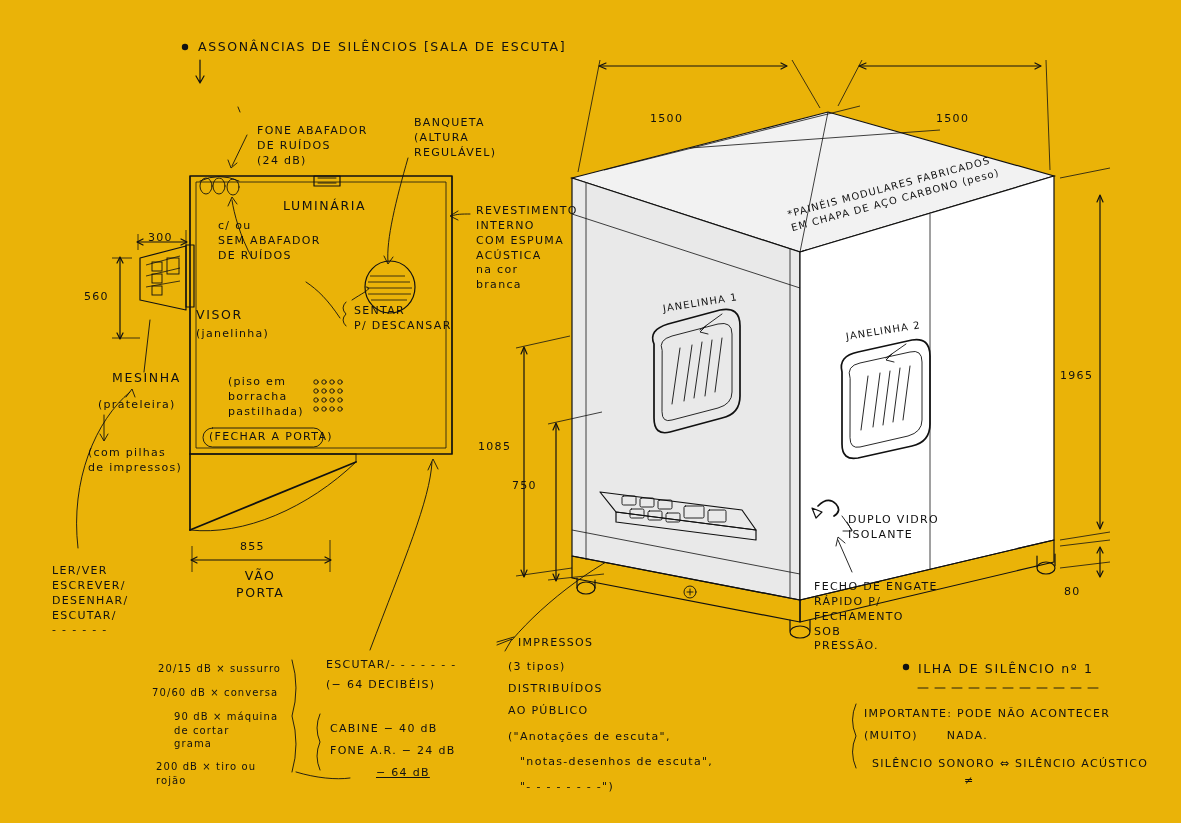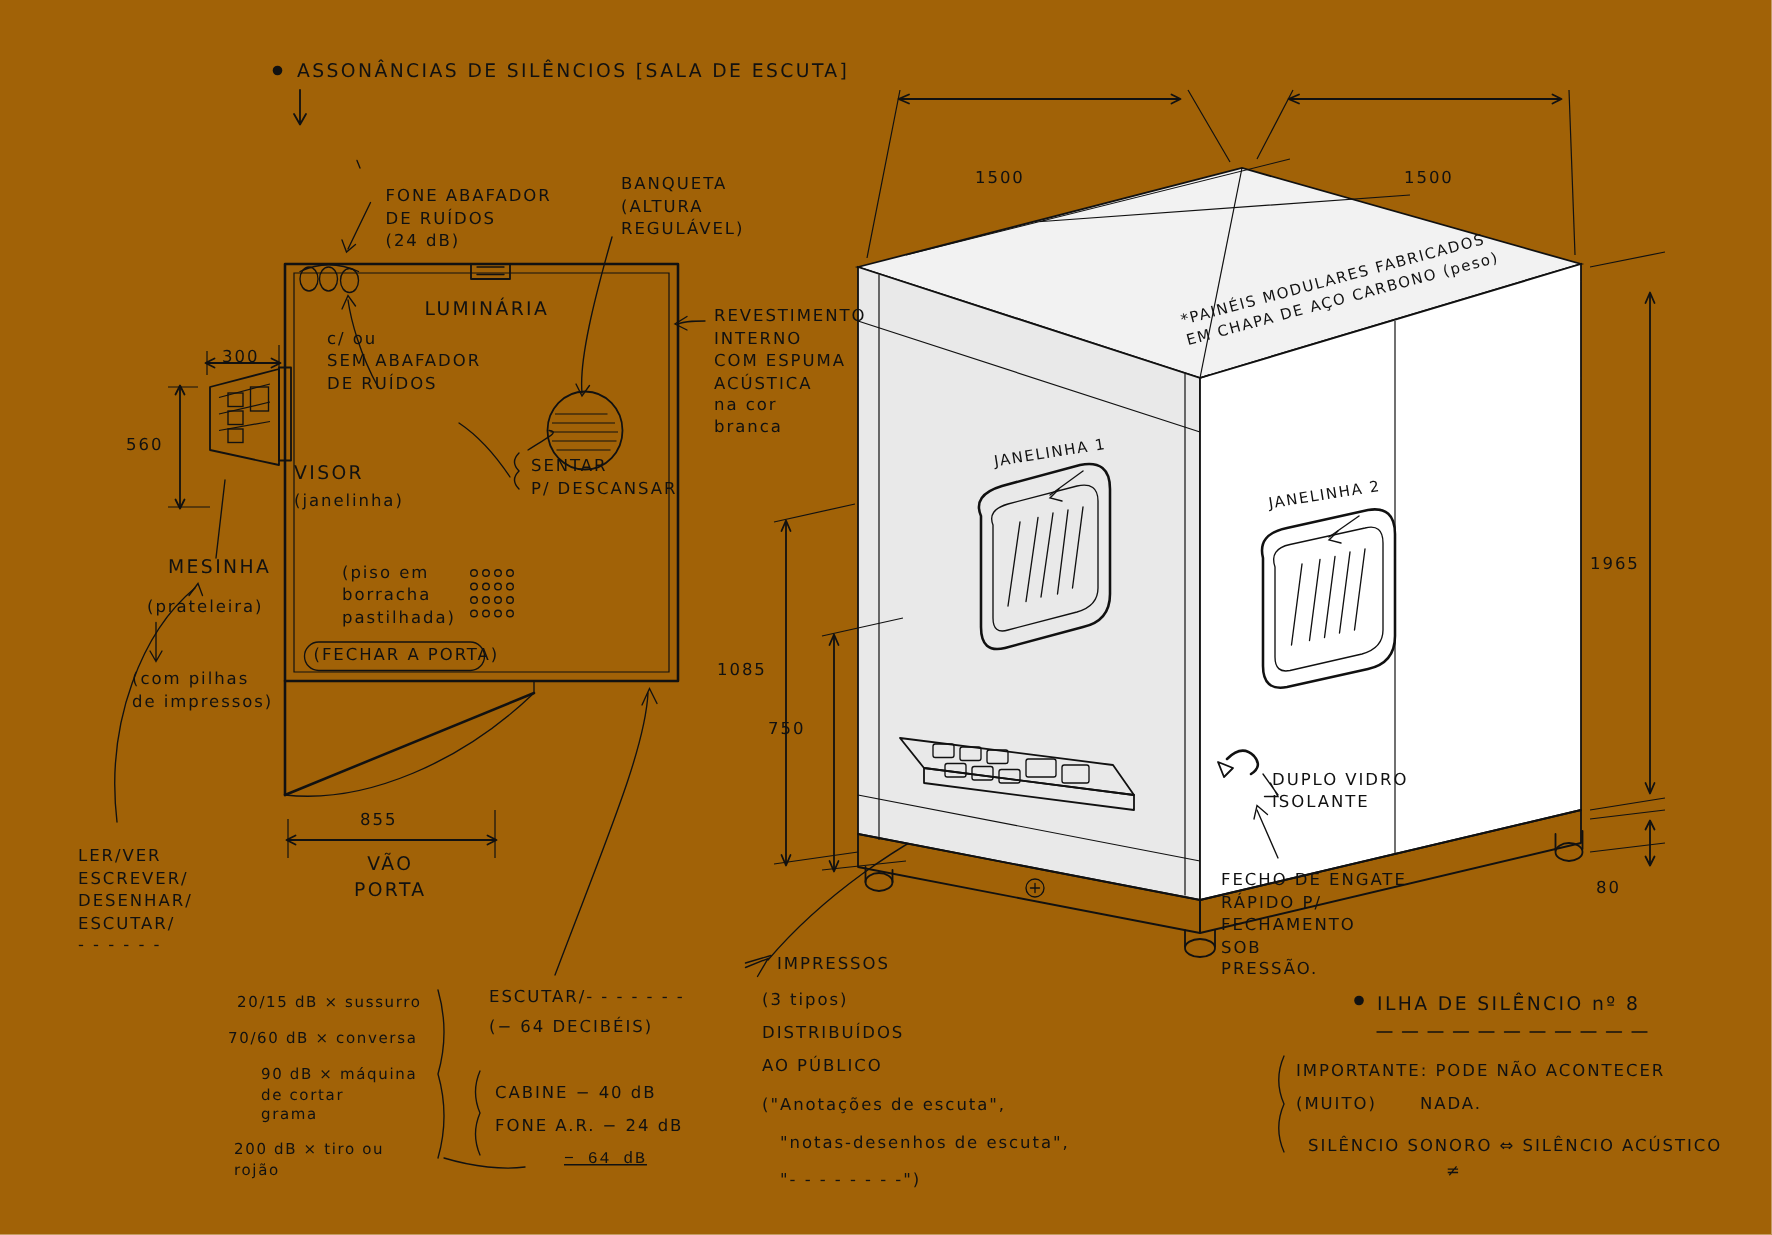"ASSONÂNCIAS DE SILÊNCIOS [SALA DE" .sheet { background: #a16207 -> #eab308 }
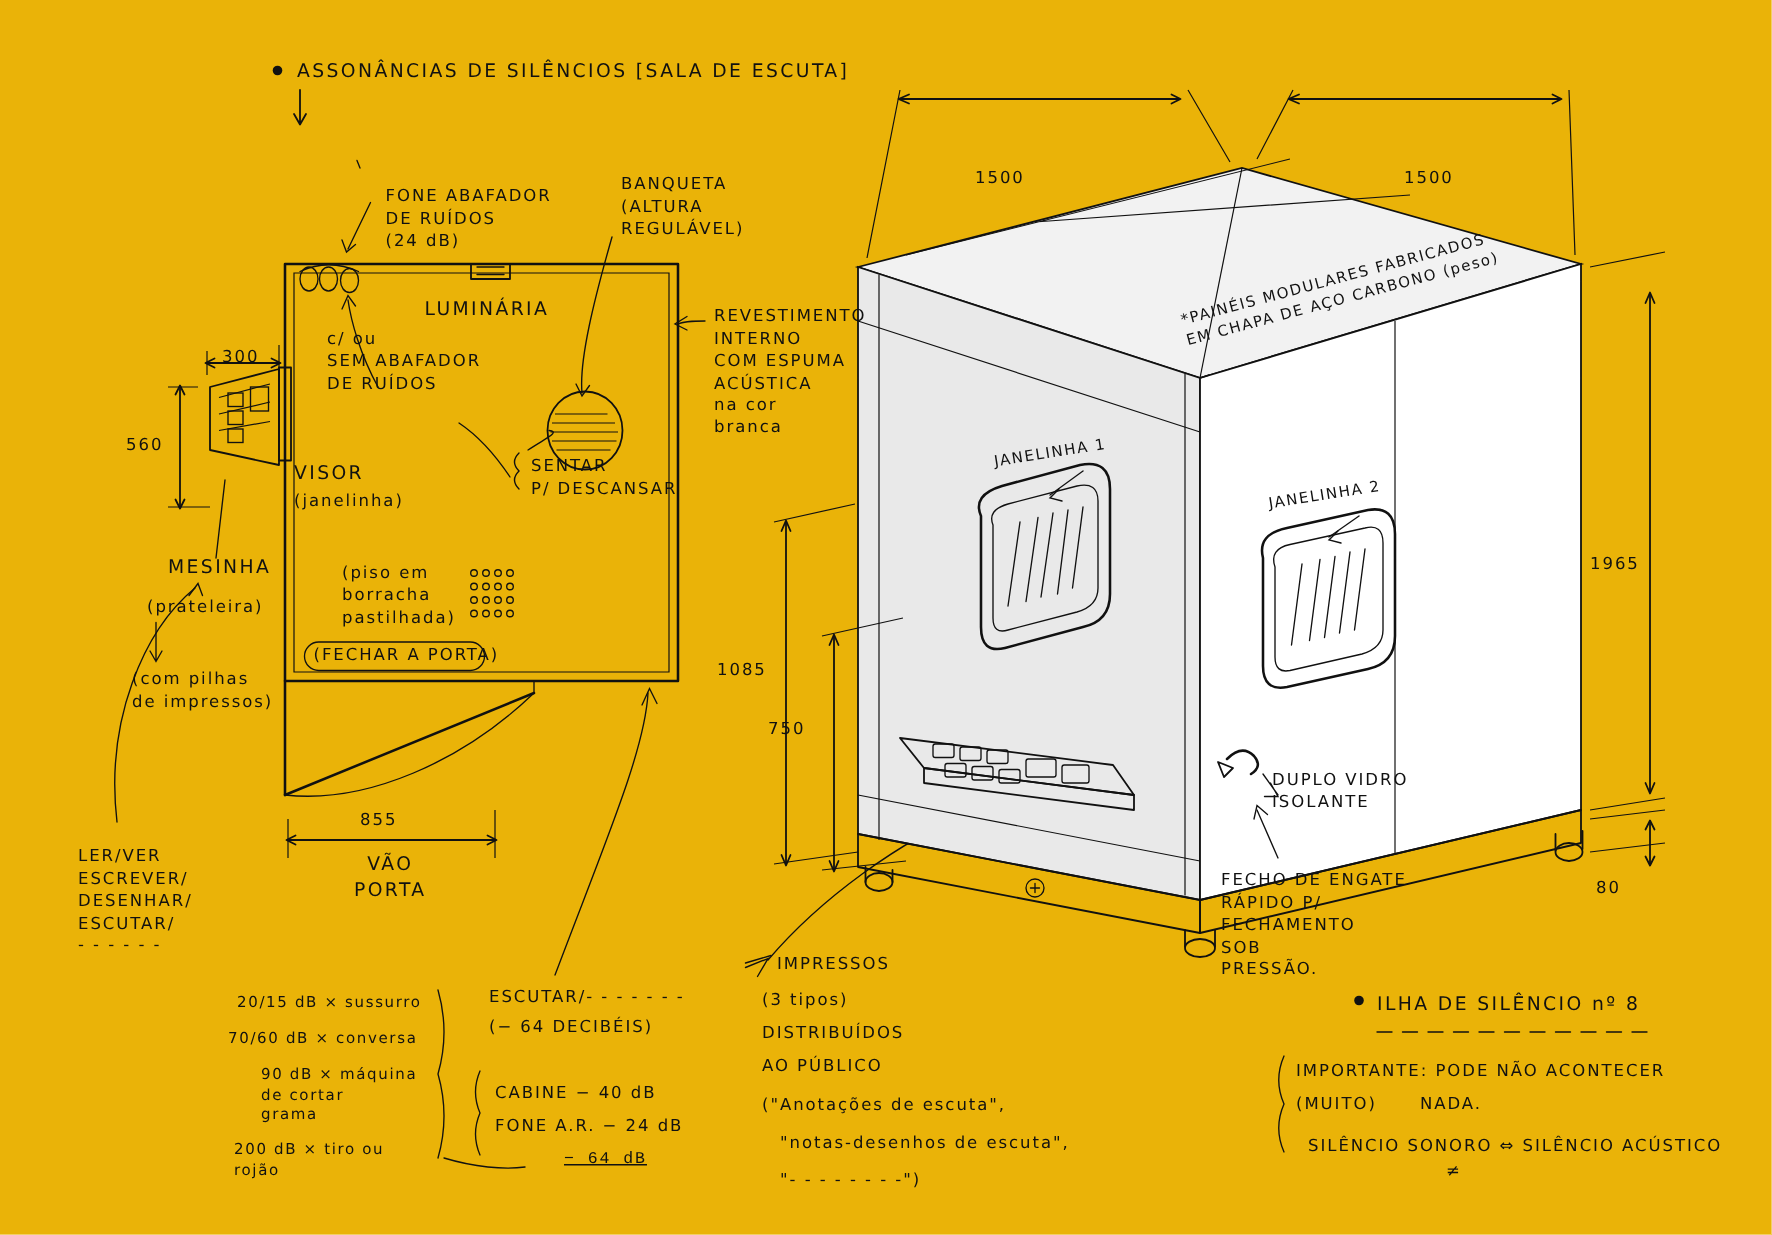"ILHA DE SILÊNCIO nº 8" div.t { text: 8 -> 1 }
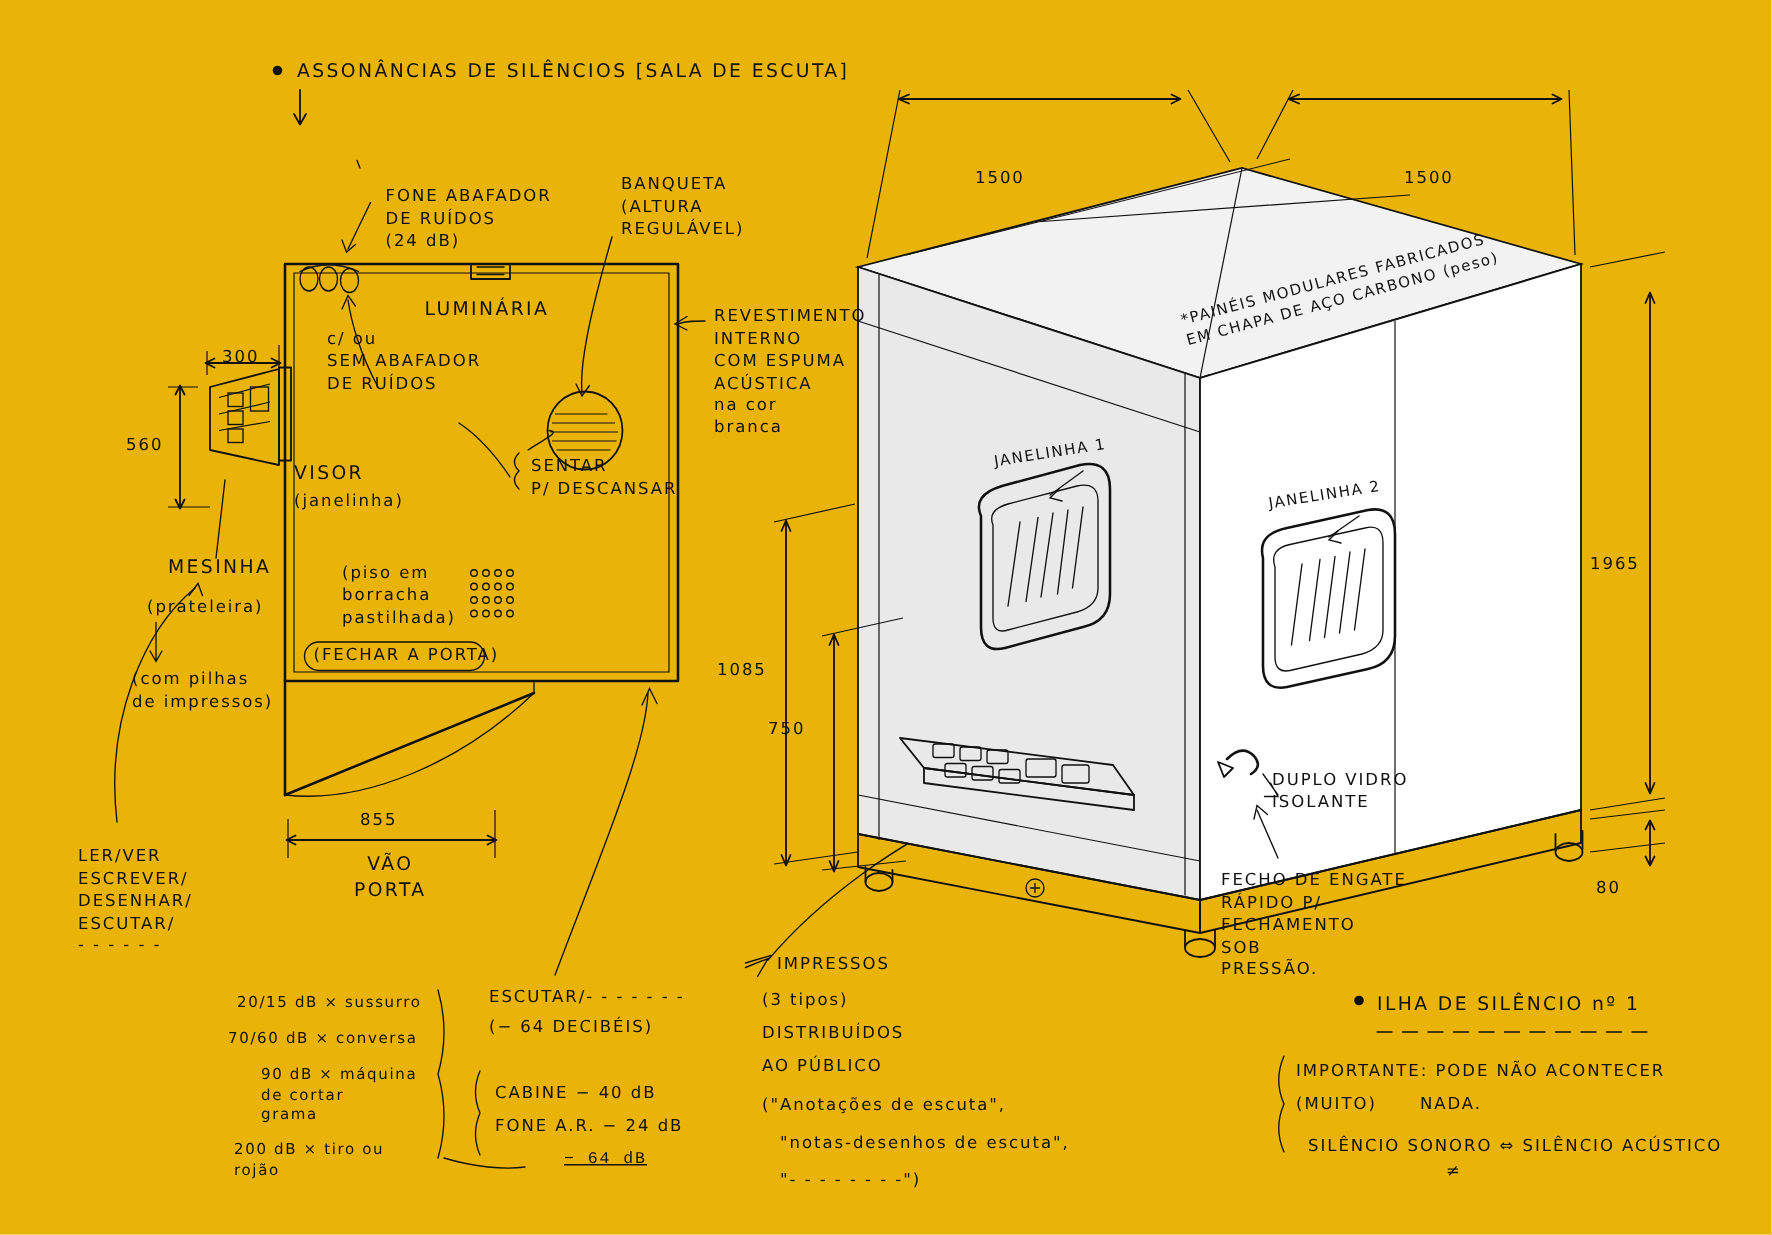"− 64 dB" .u { font-family: Liberation Mono, monospace -> none }
